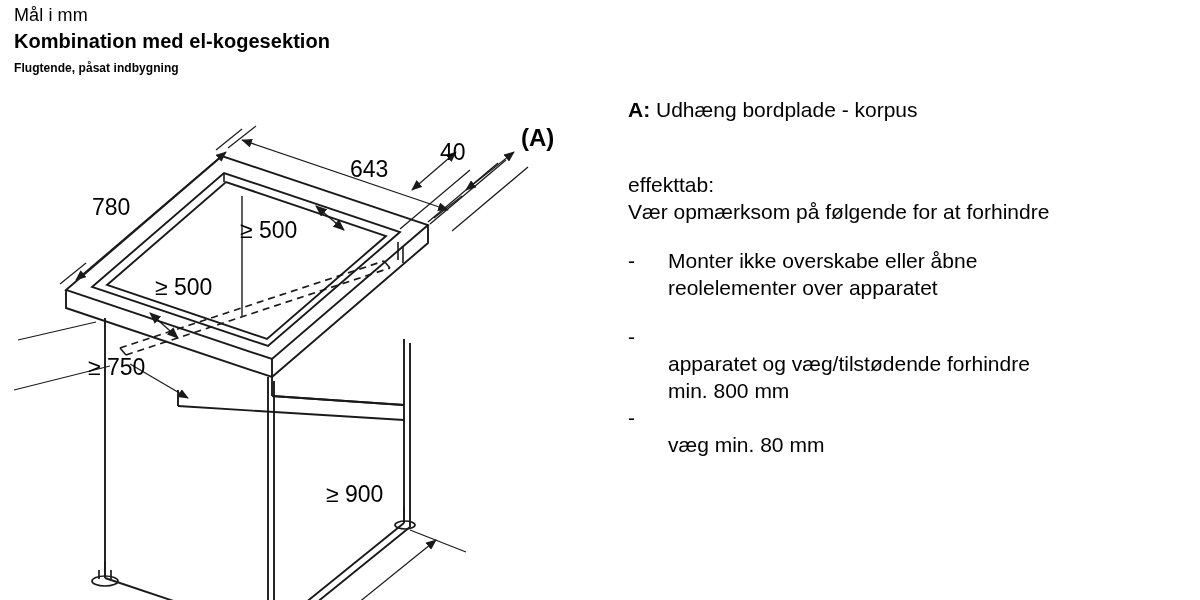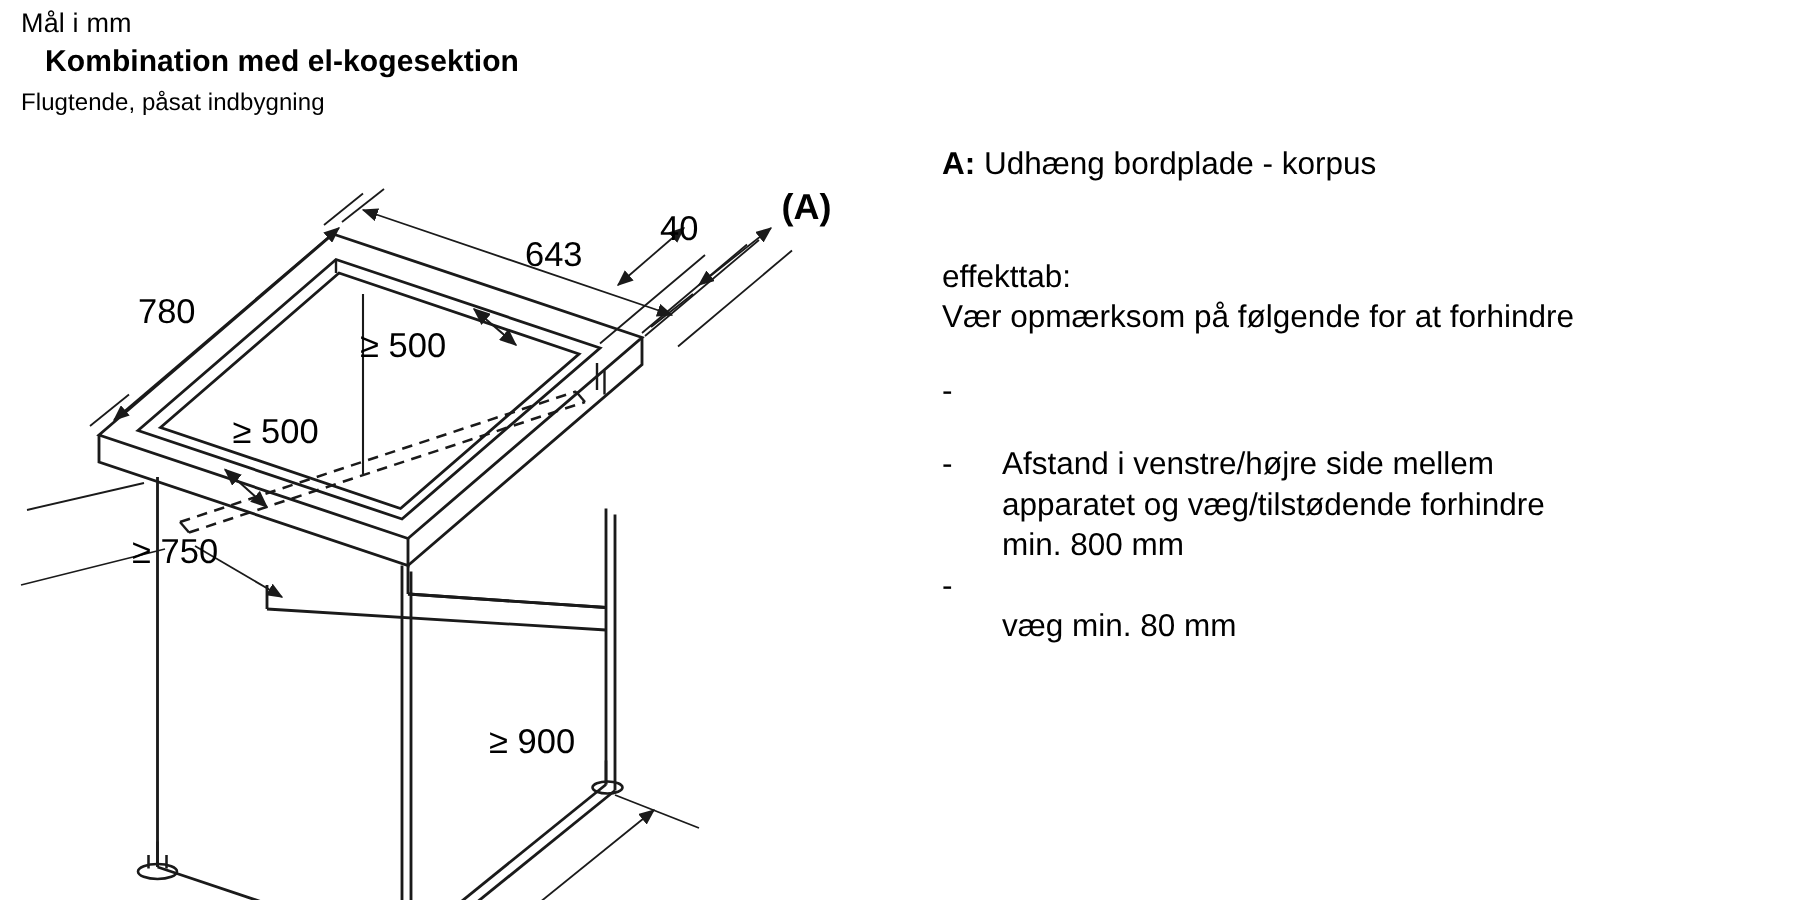"Kombination med el-kogesektion" .hd-line2 { margin-left: 16px -> none }
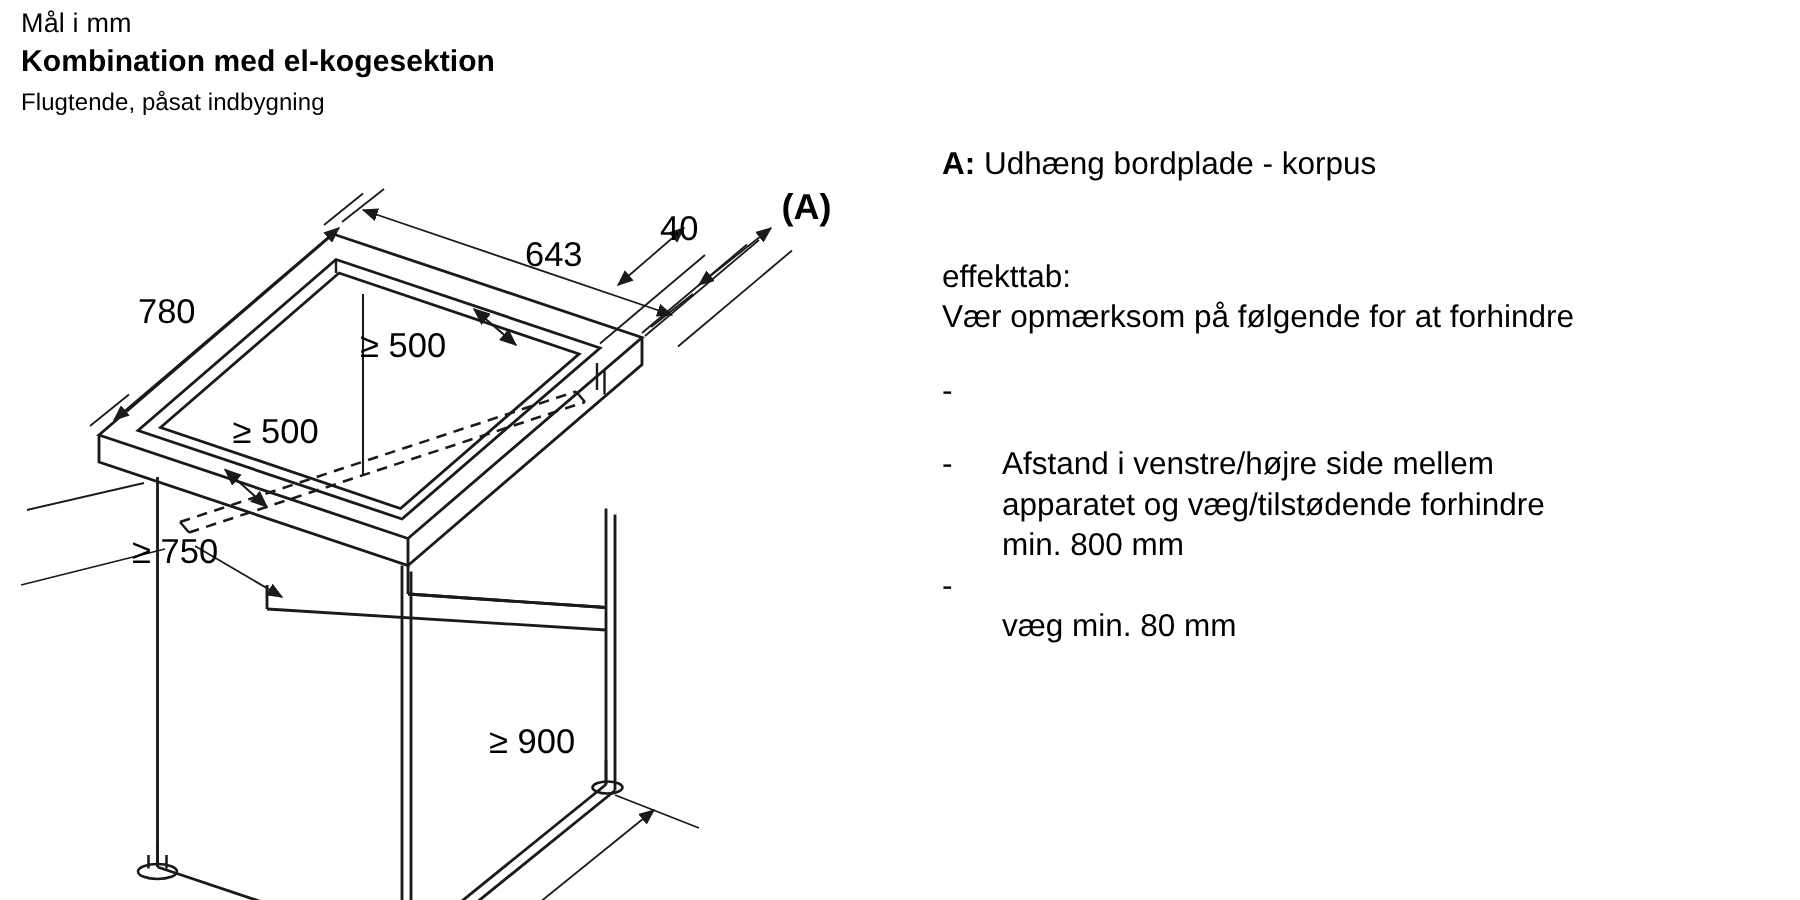"Flugtende, påsat indbygning" .hd-line3 { font-size: 16px -> 12px; font-weight: 400 -> 700 }
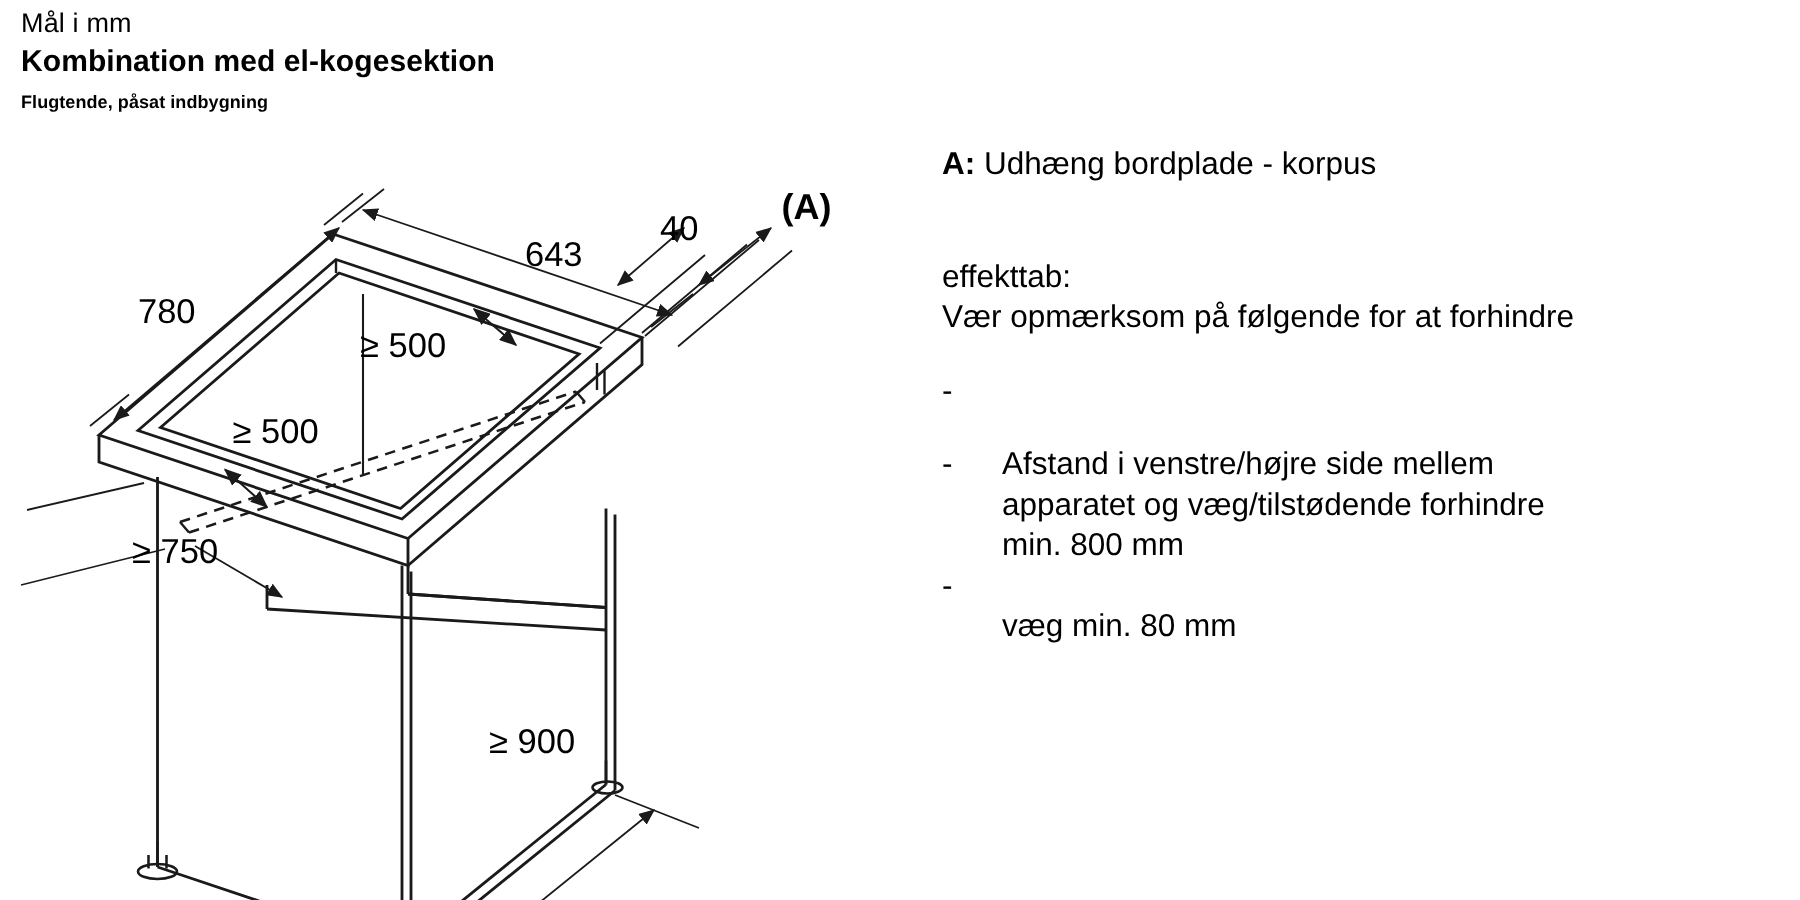"Monter ikke overskabe eller åbne" span.btxt { html: none -> <span> <span>Monter ikke overskabe eller åbne</span><br> <span>reolelementer over apparatet</span> </span> }
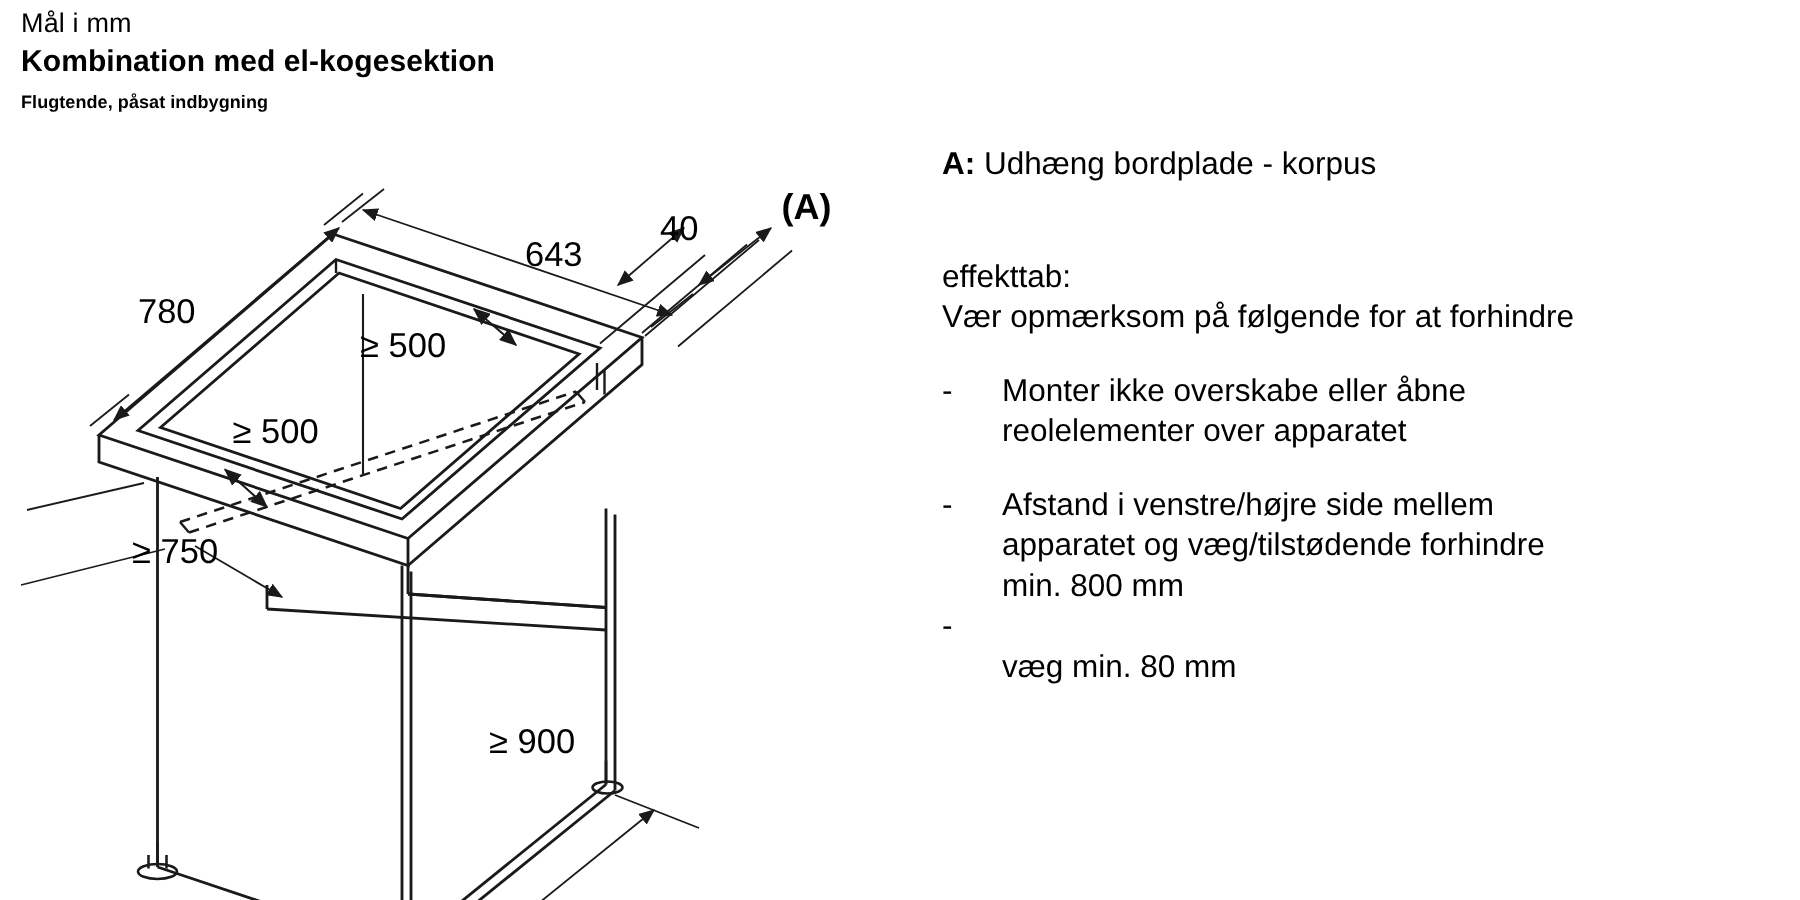"Afstand i venstre/højre side mellem" span { html: <span>Afstand i venstre/højre side mellem</span> -> none }
